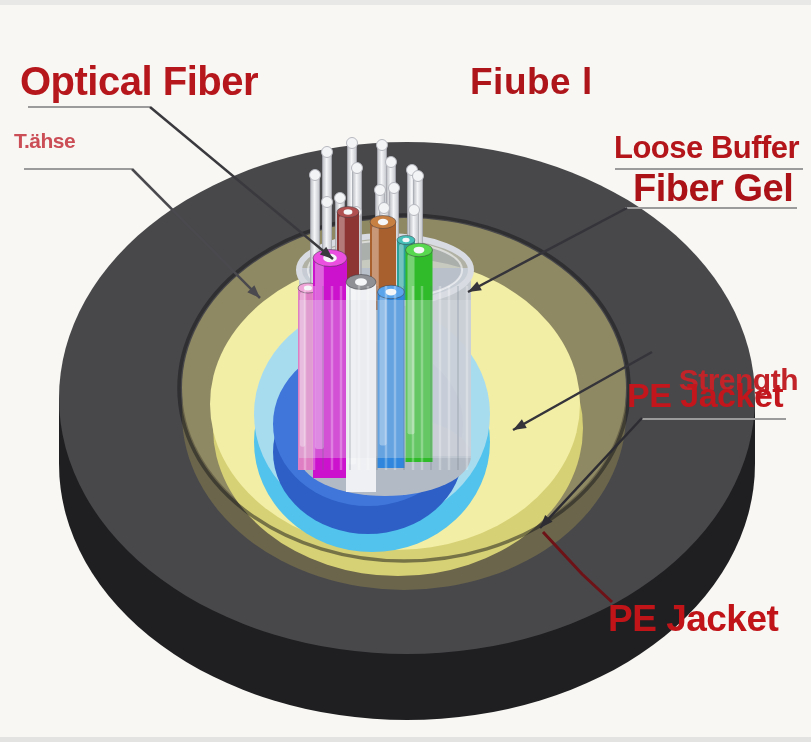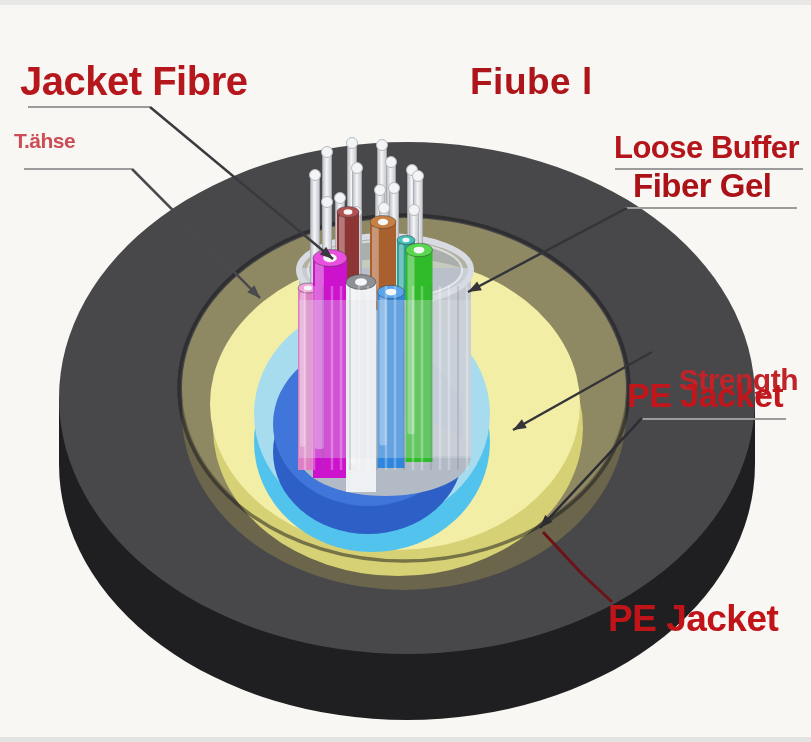"Jacket Fibre" div.lbl { text: Jacket Fibre -> Optical Fiber }
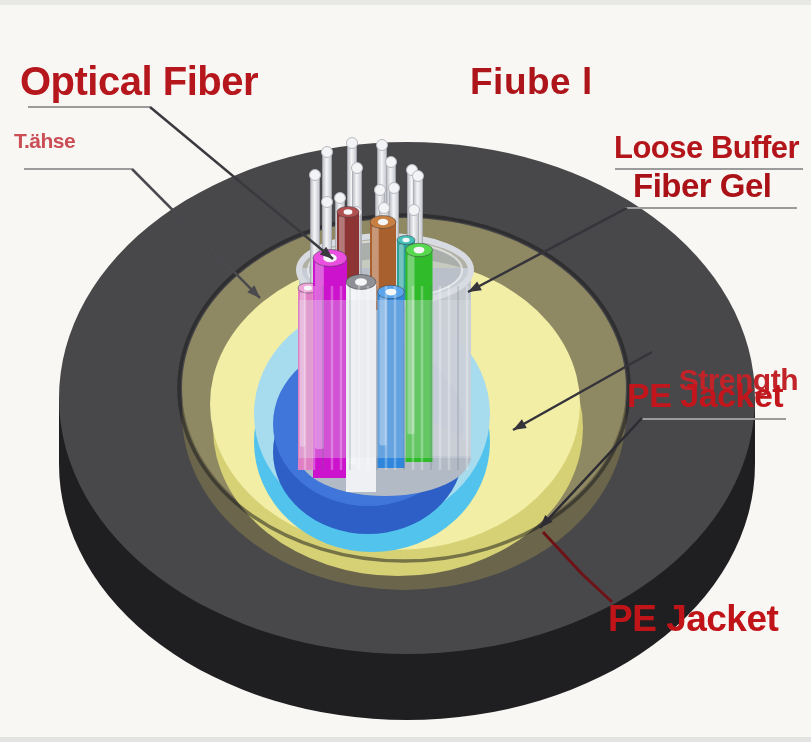"Fiber Gel" #lbl-gel { font-size: 33px -> 38px }
